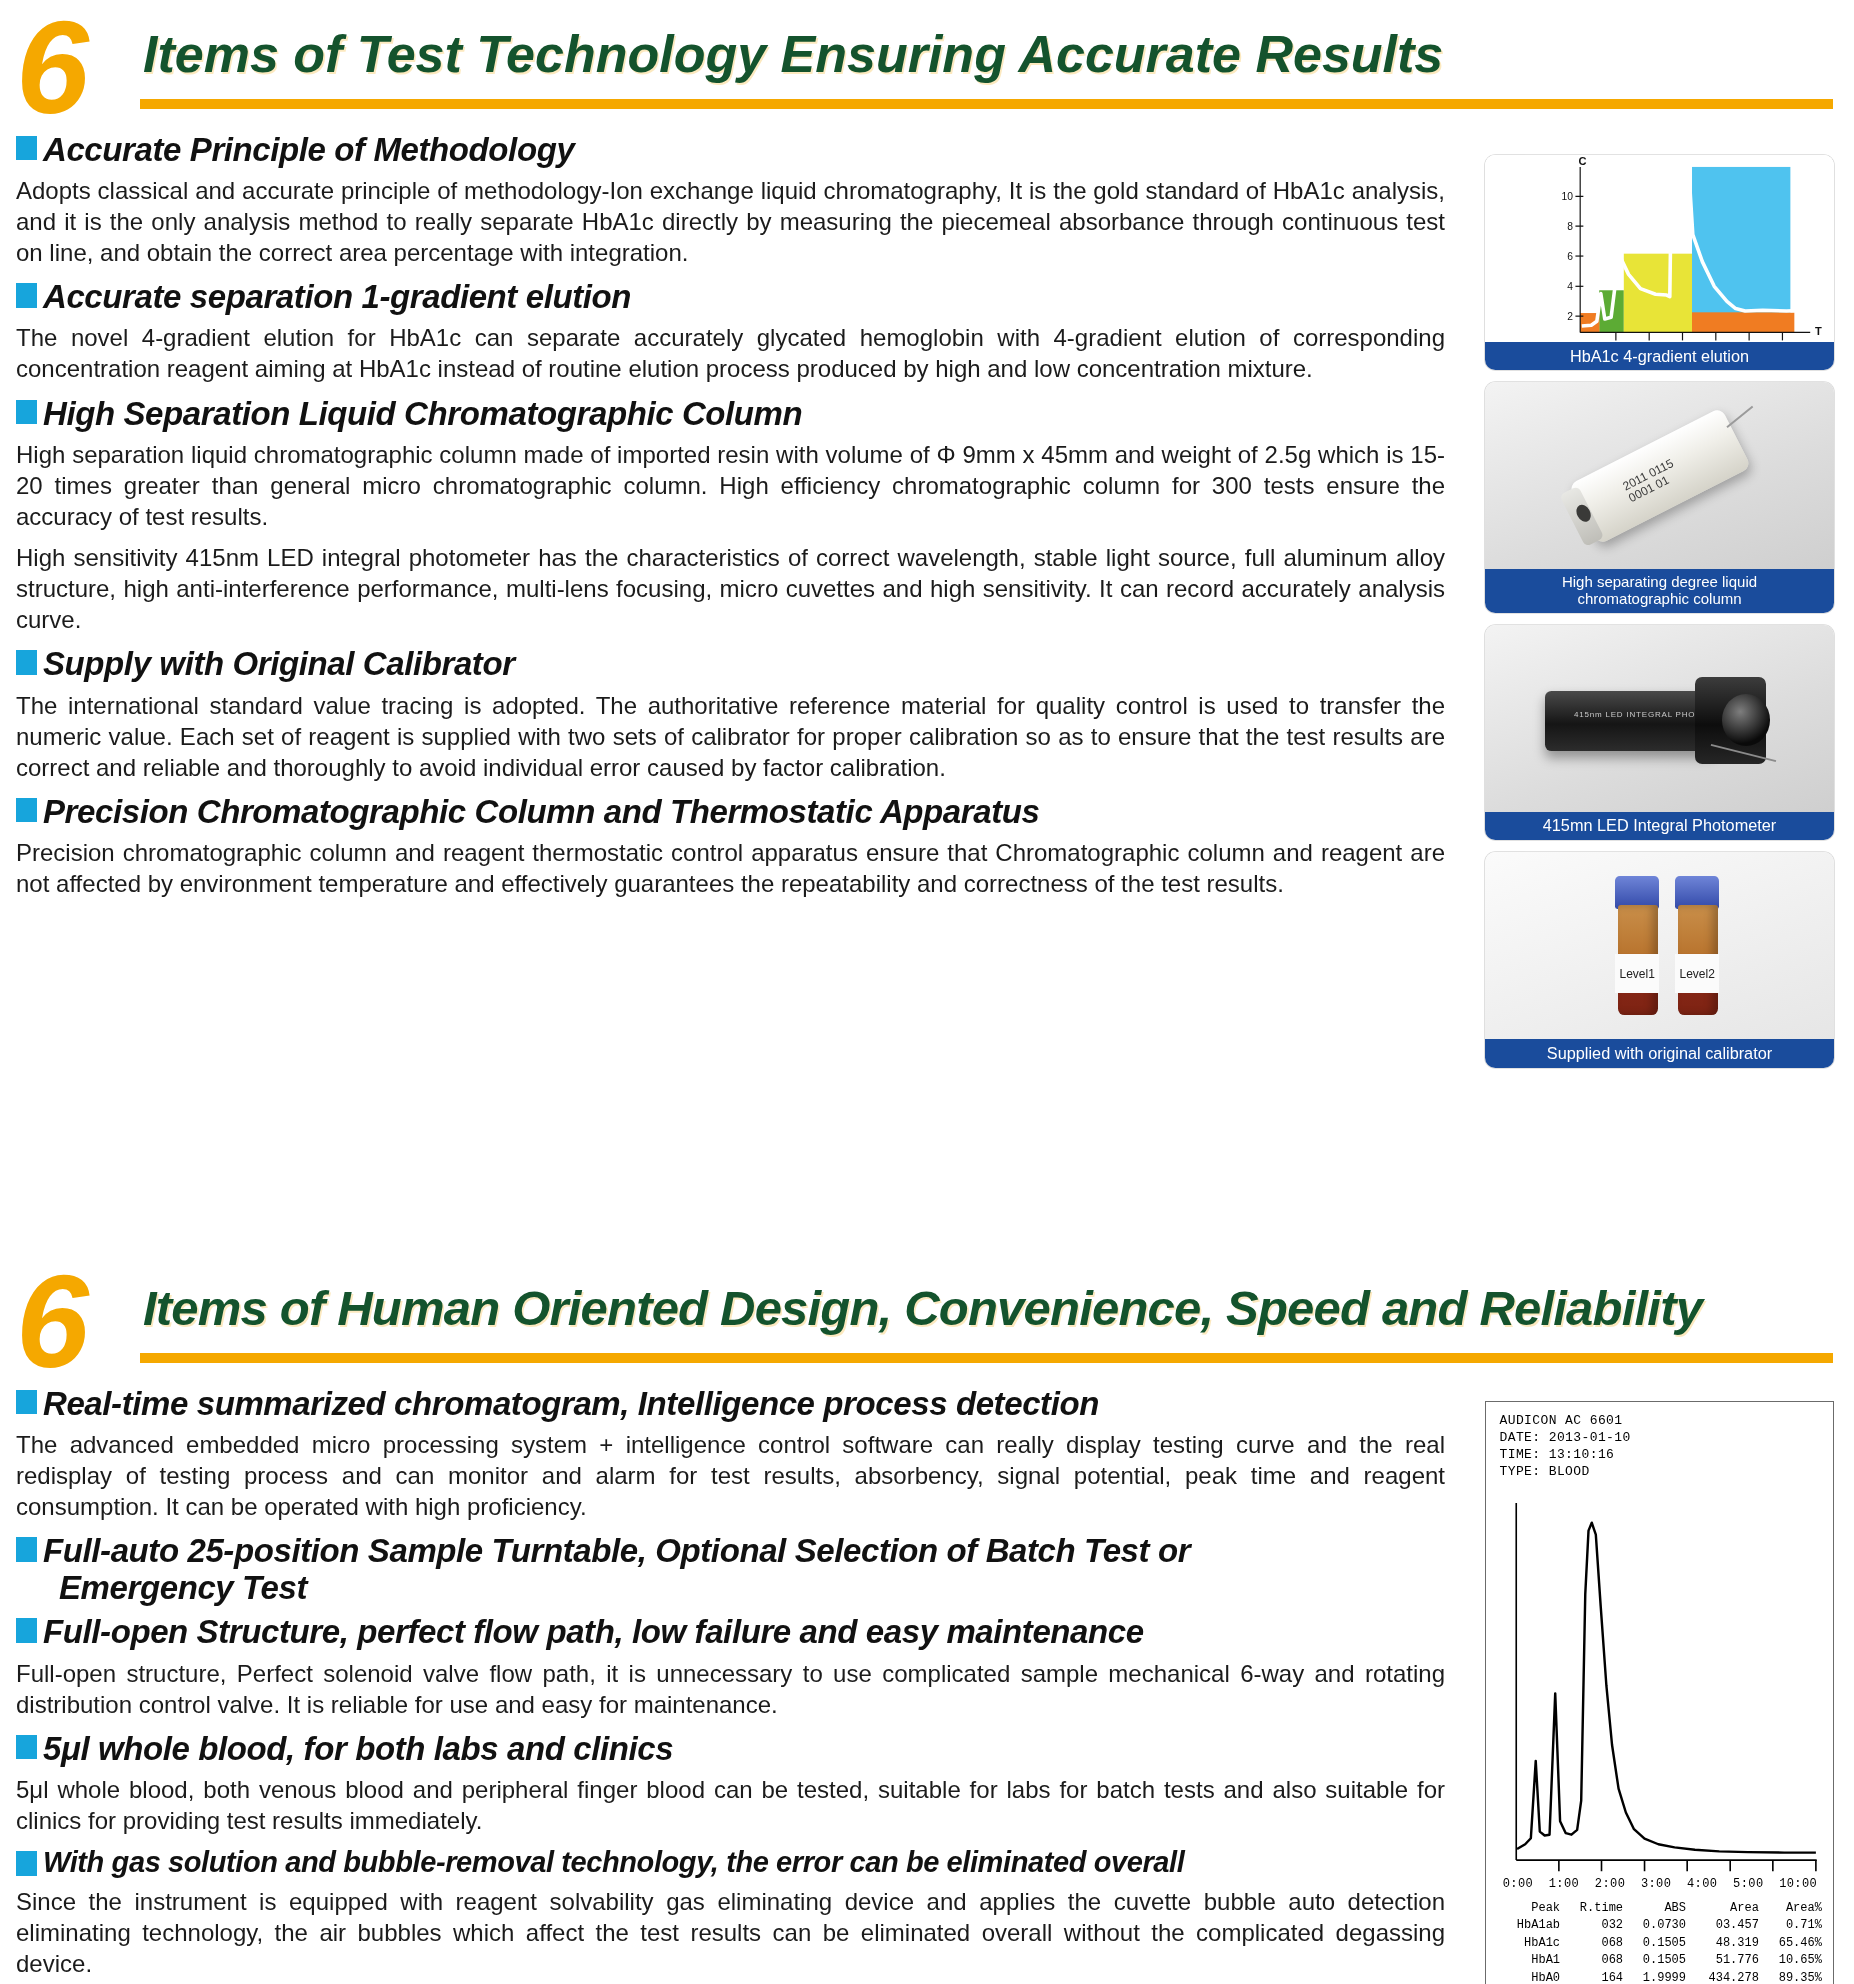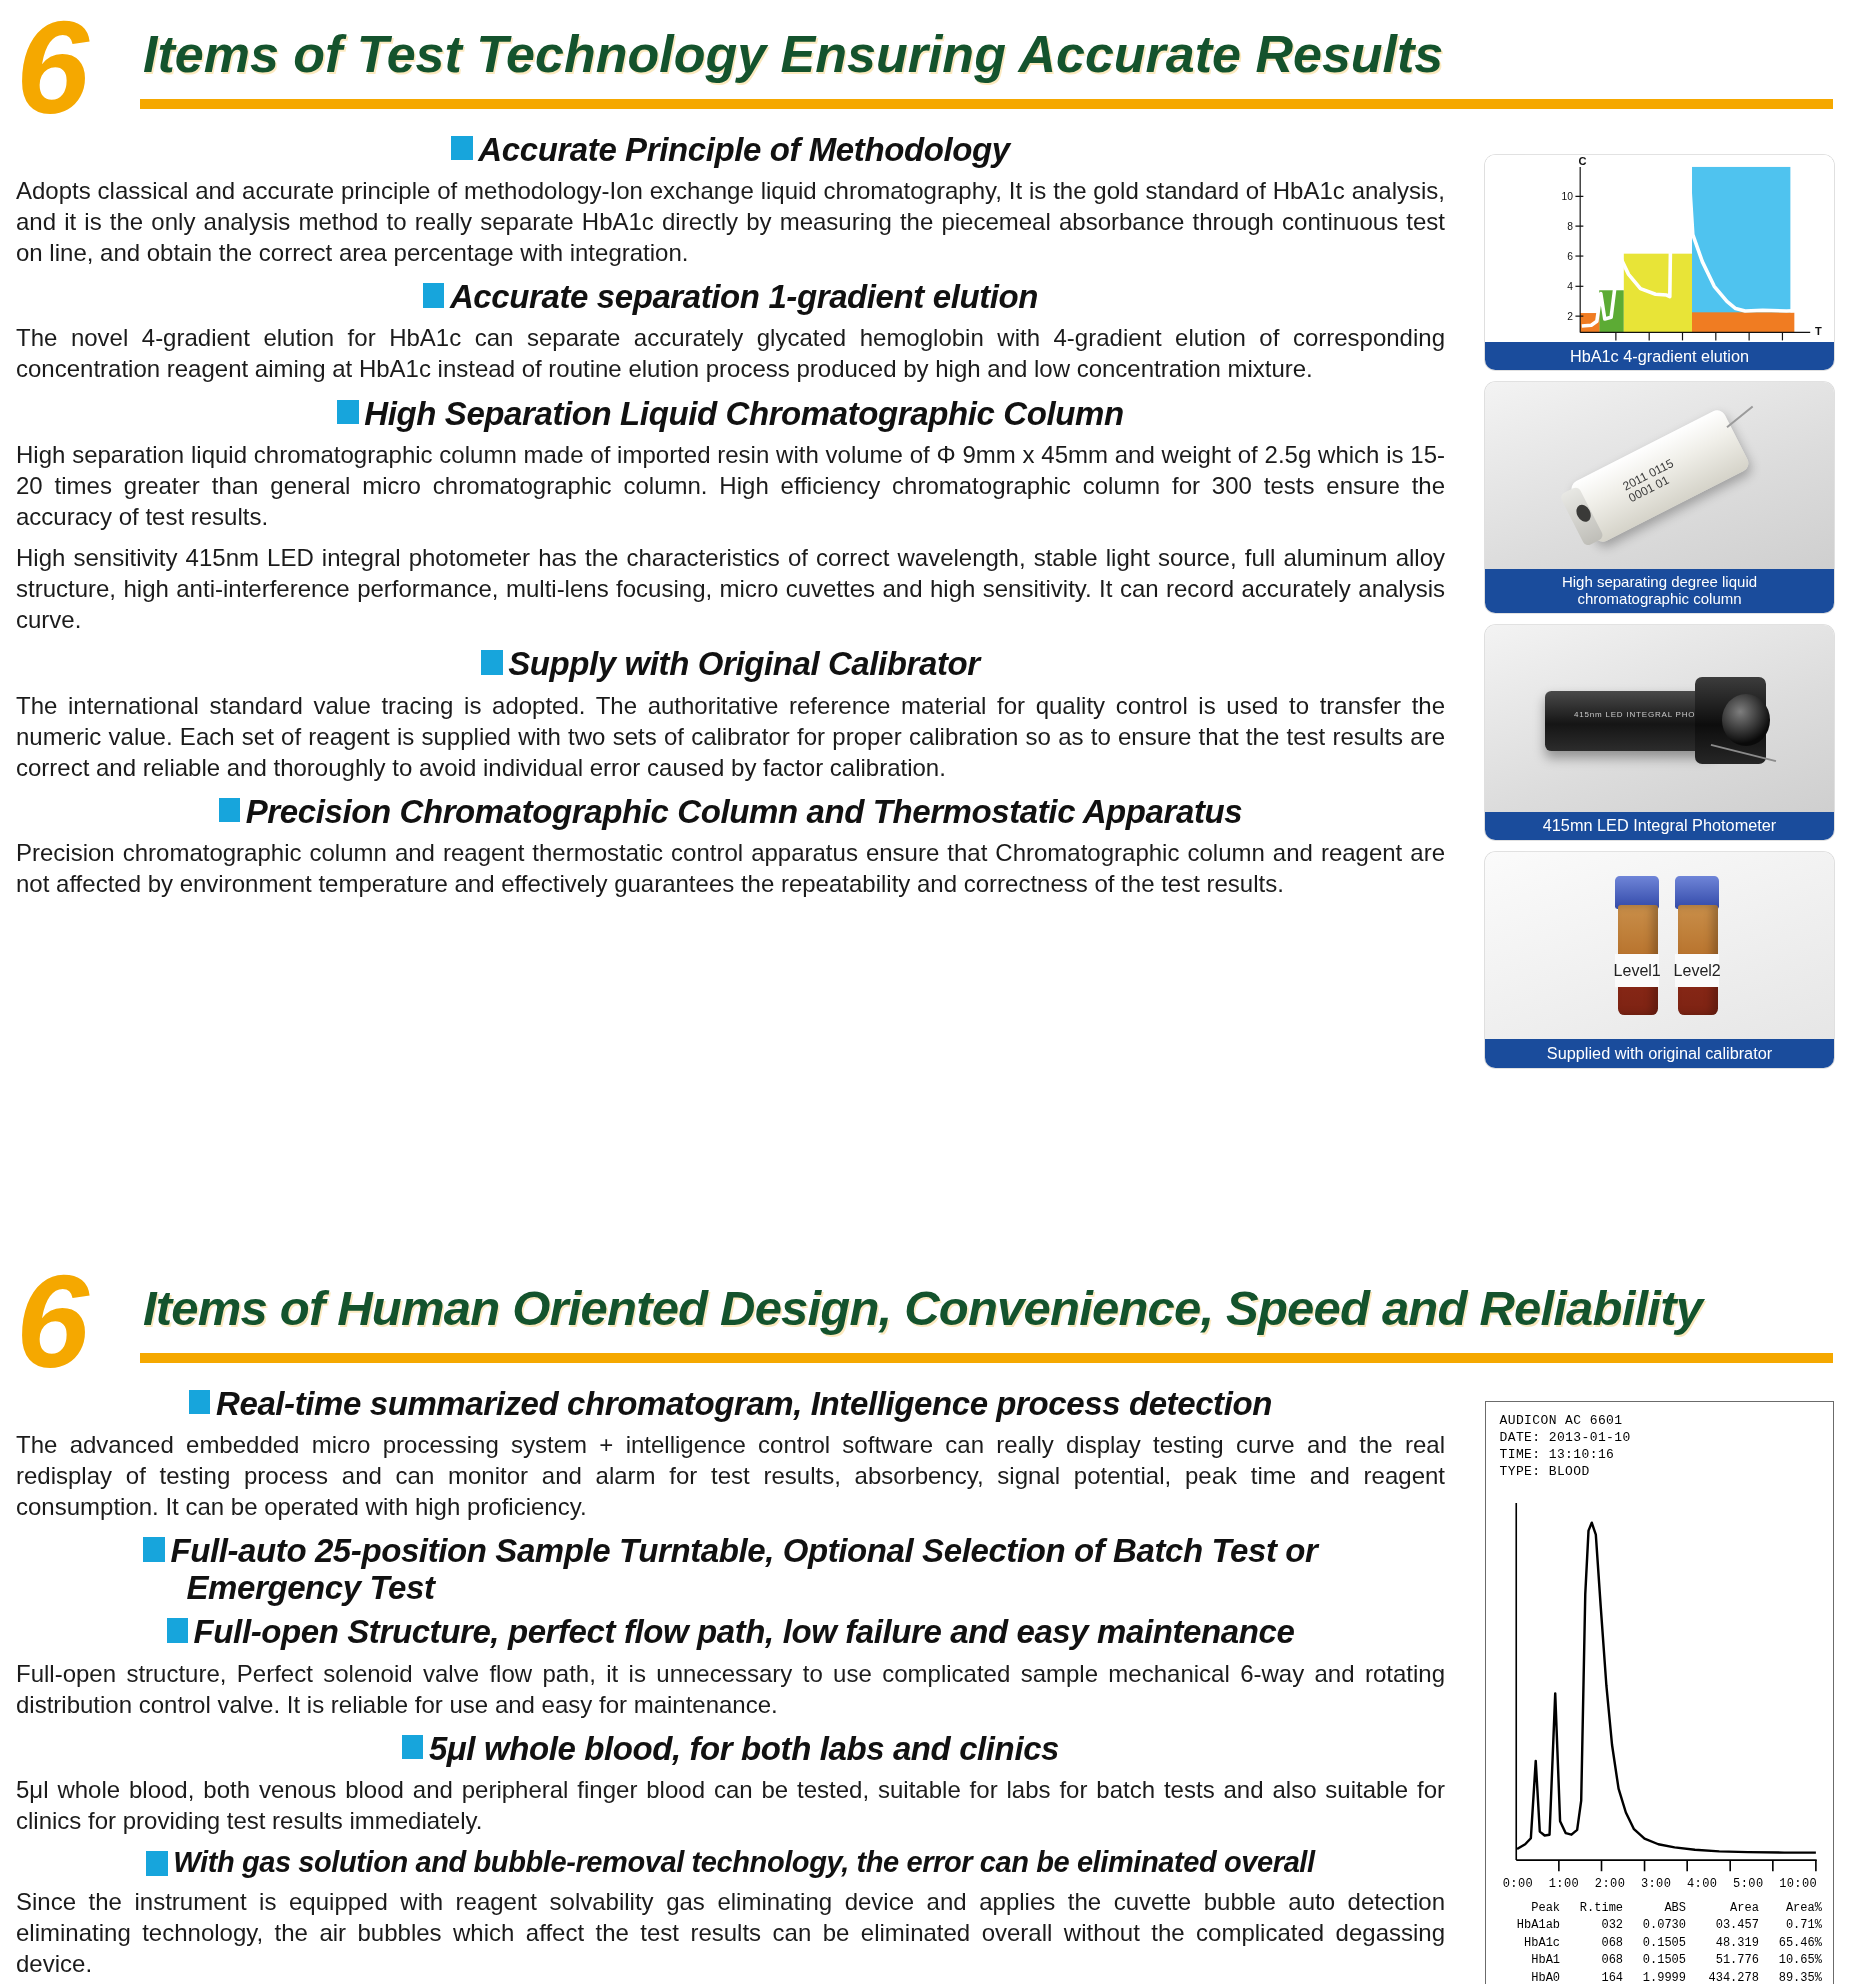"Accurate Principle of Methodology" .feature-head { justify-content: center -> none }
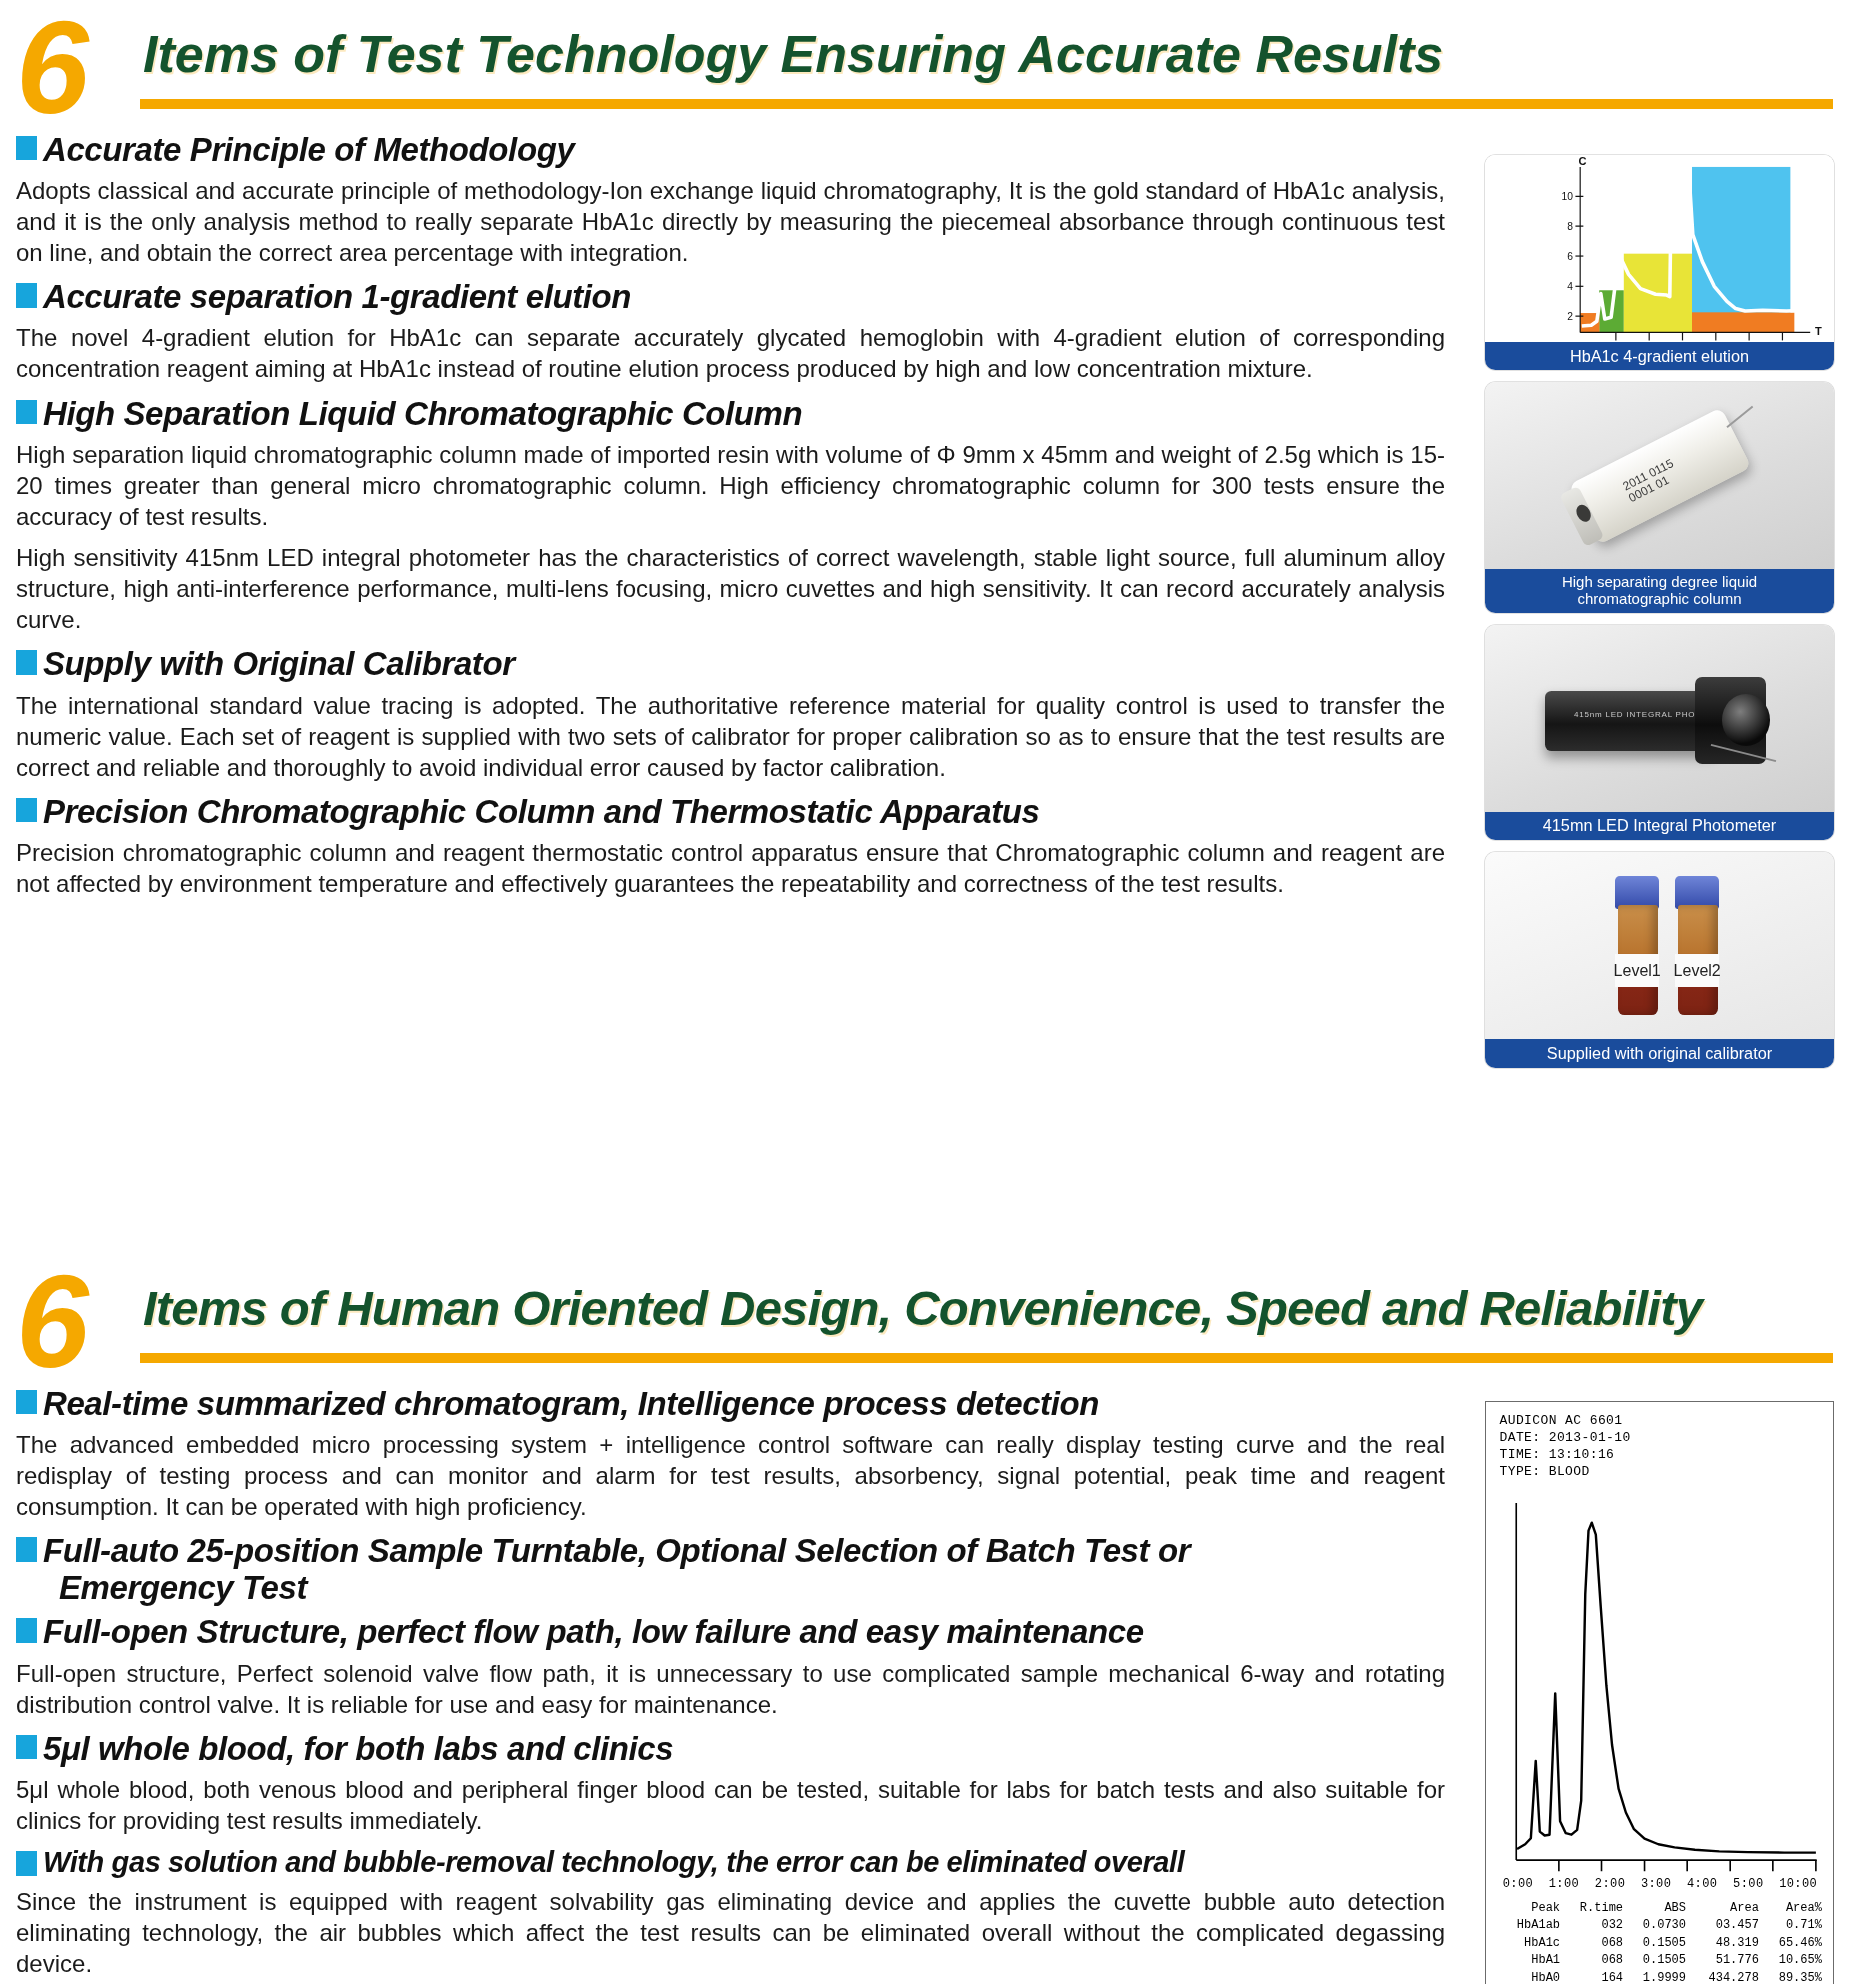"Level1" .vial .lbl { font-size: 16px -> 12px; height: 33px -> 39px }
